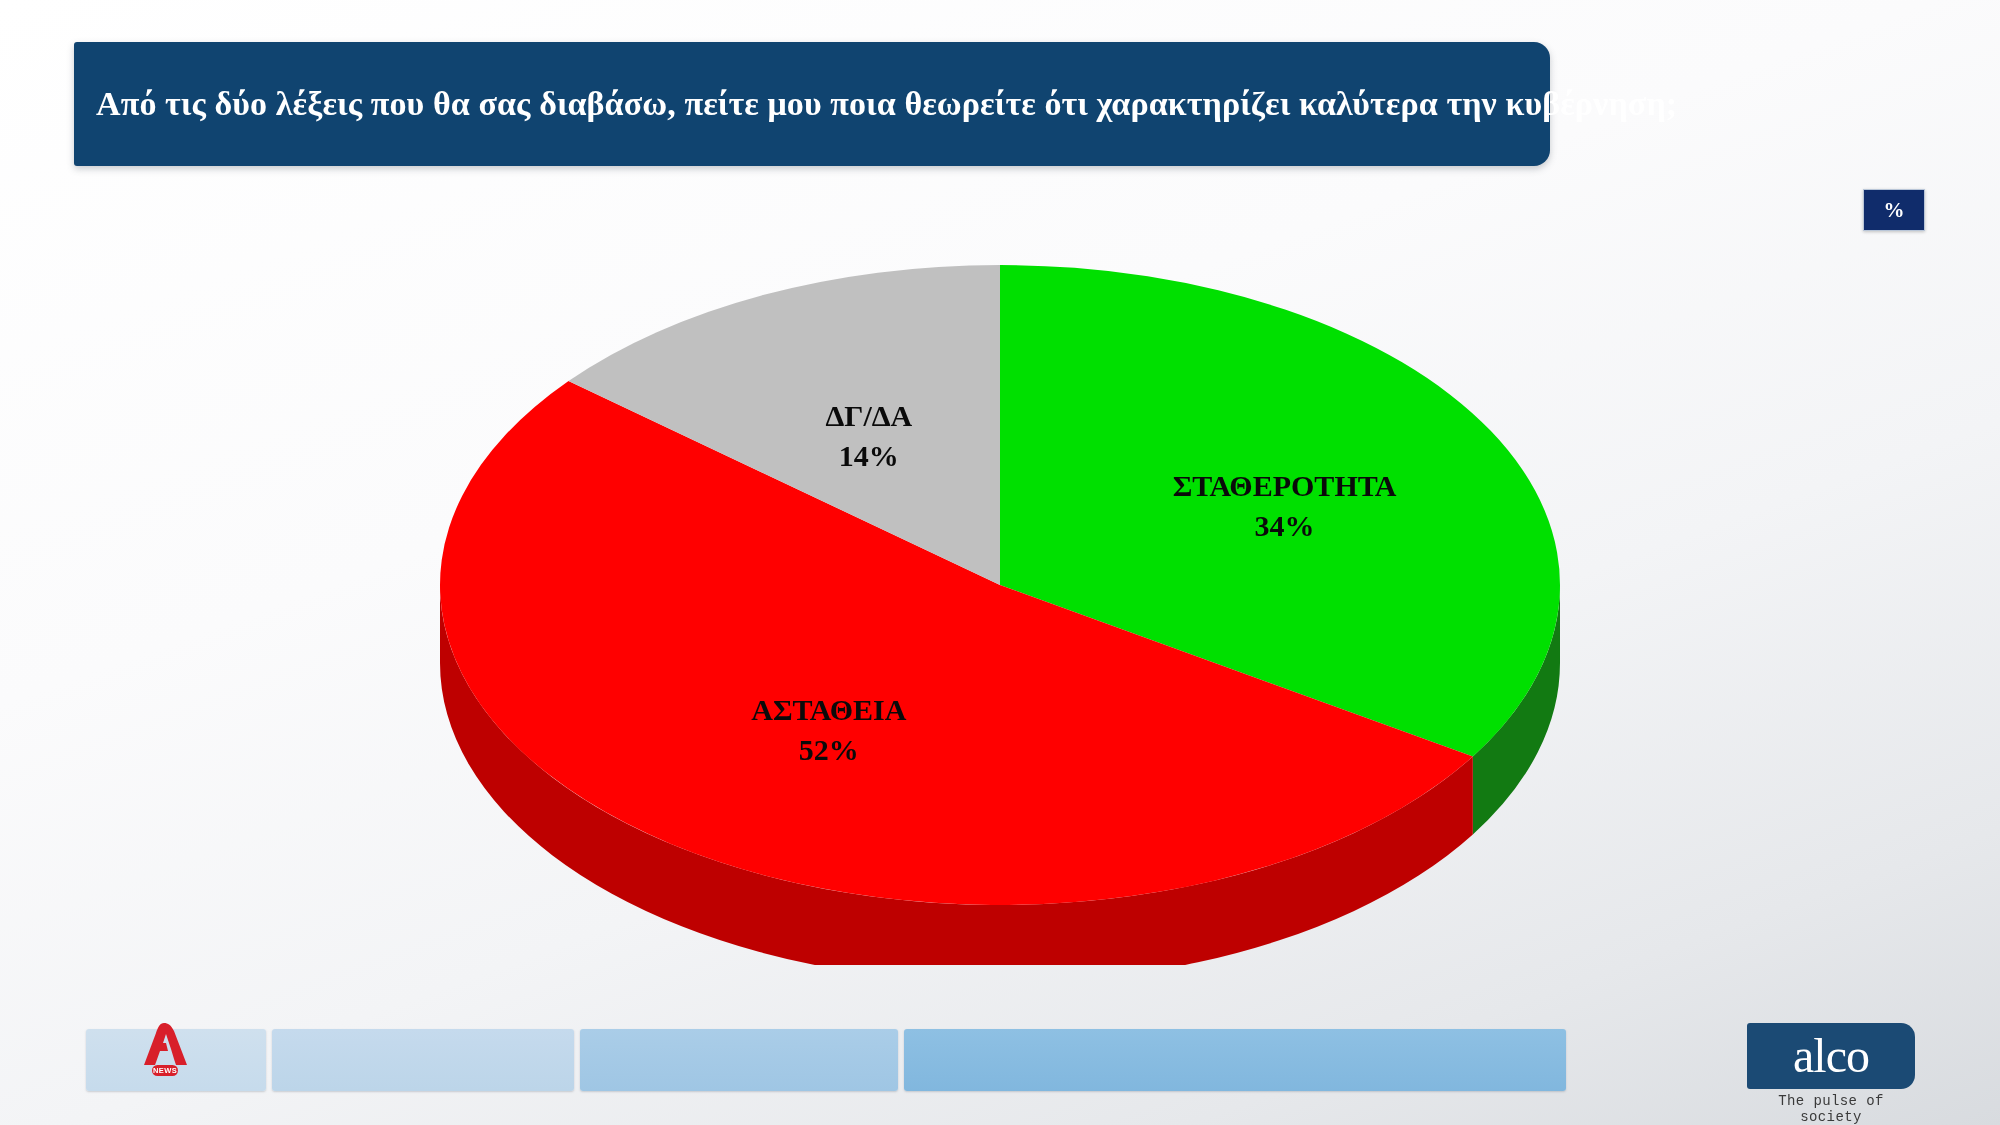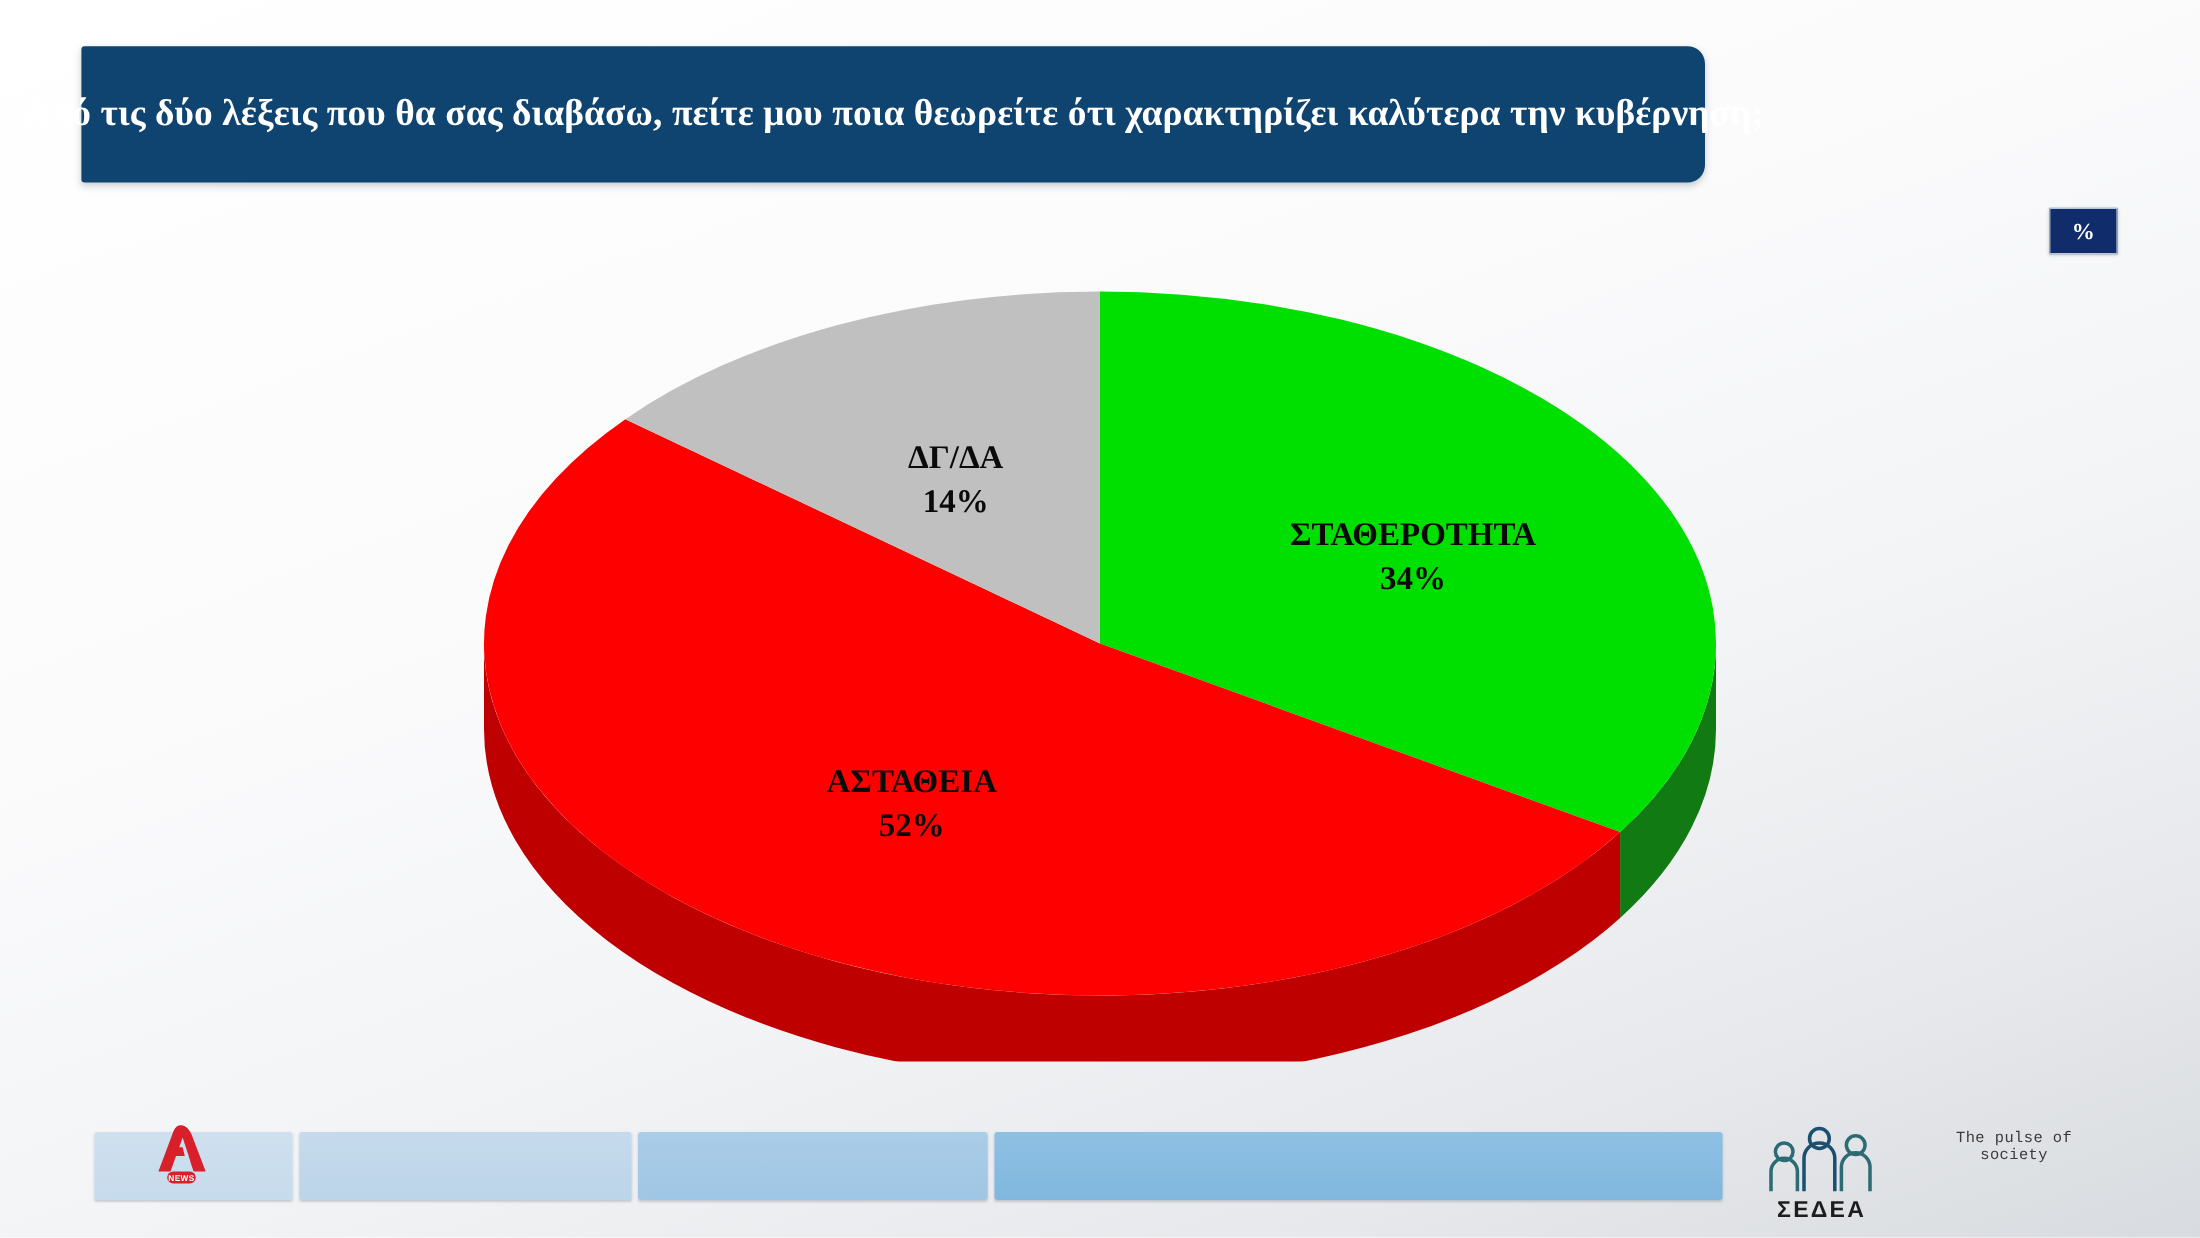"Από τις δύο λέξεις που" #title-bar { justify-content: center -> none }
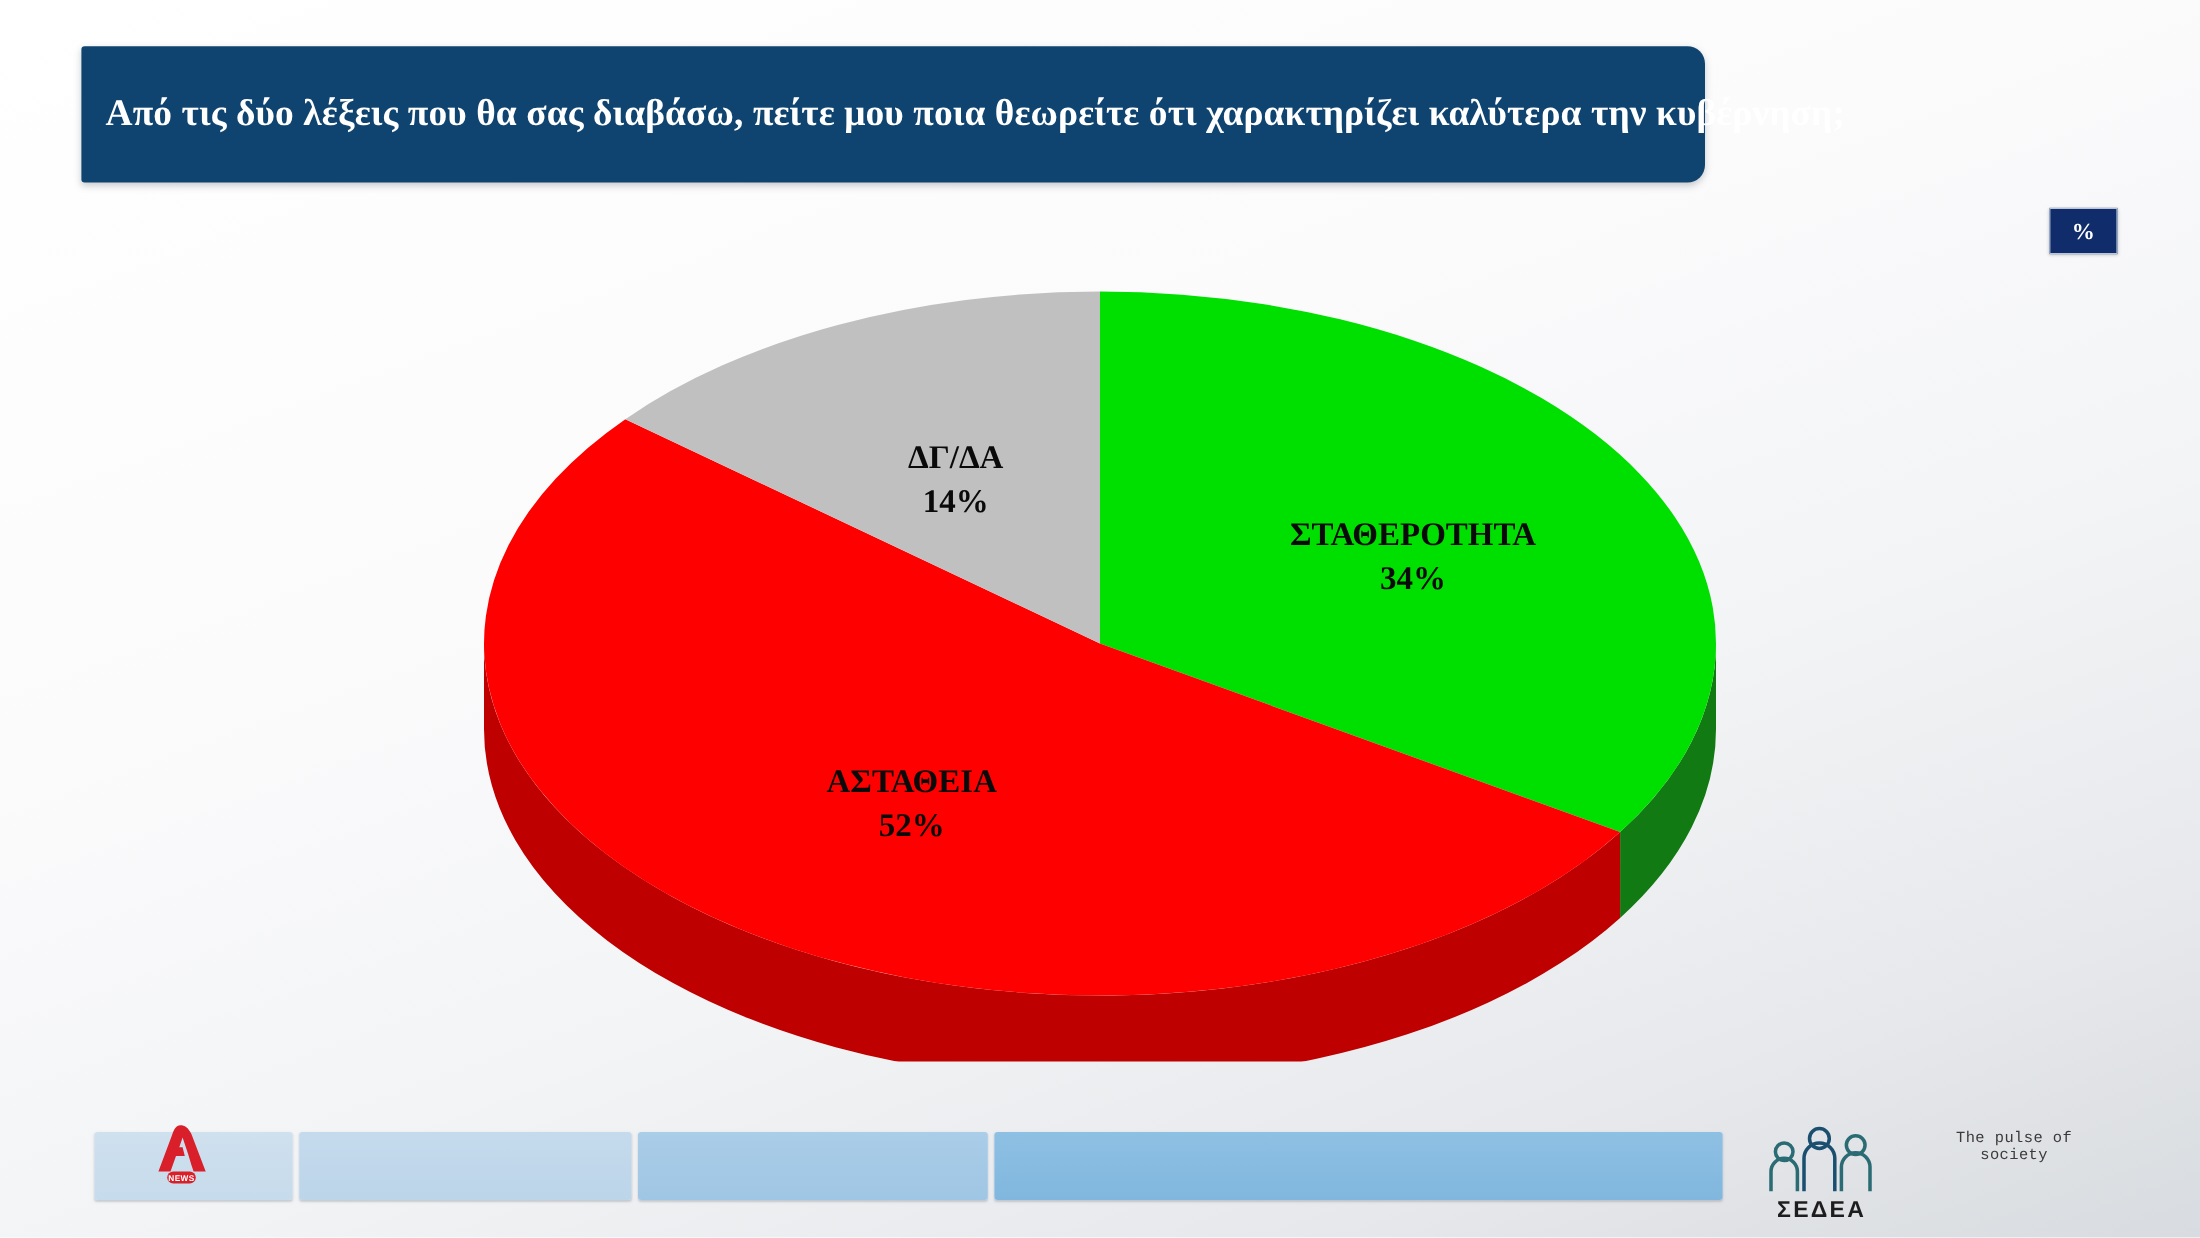"alco" div { html: none -> <div> <span>alco</span> </div> }
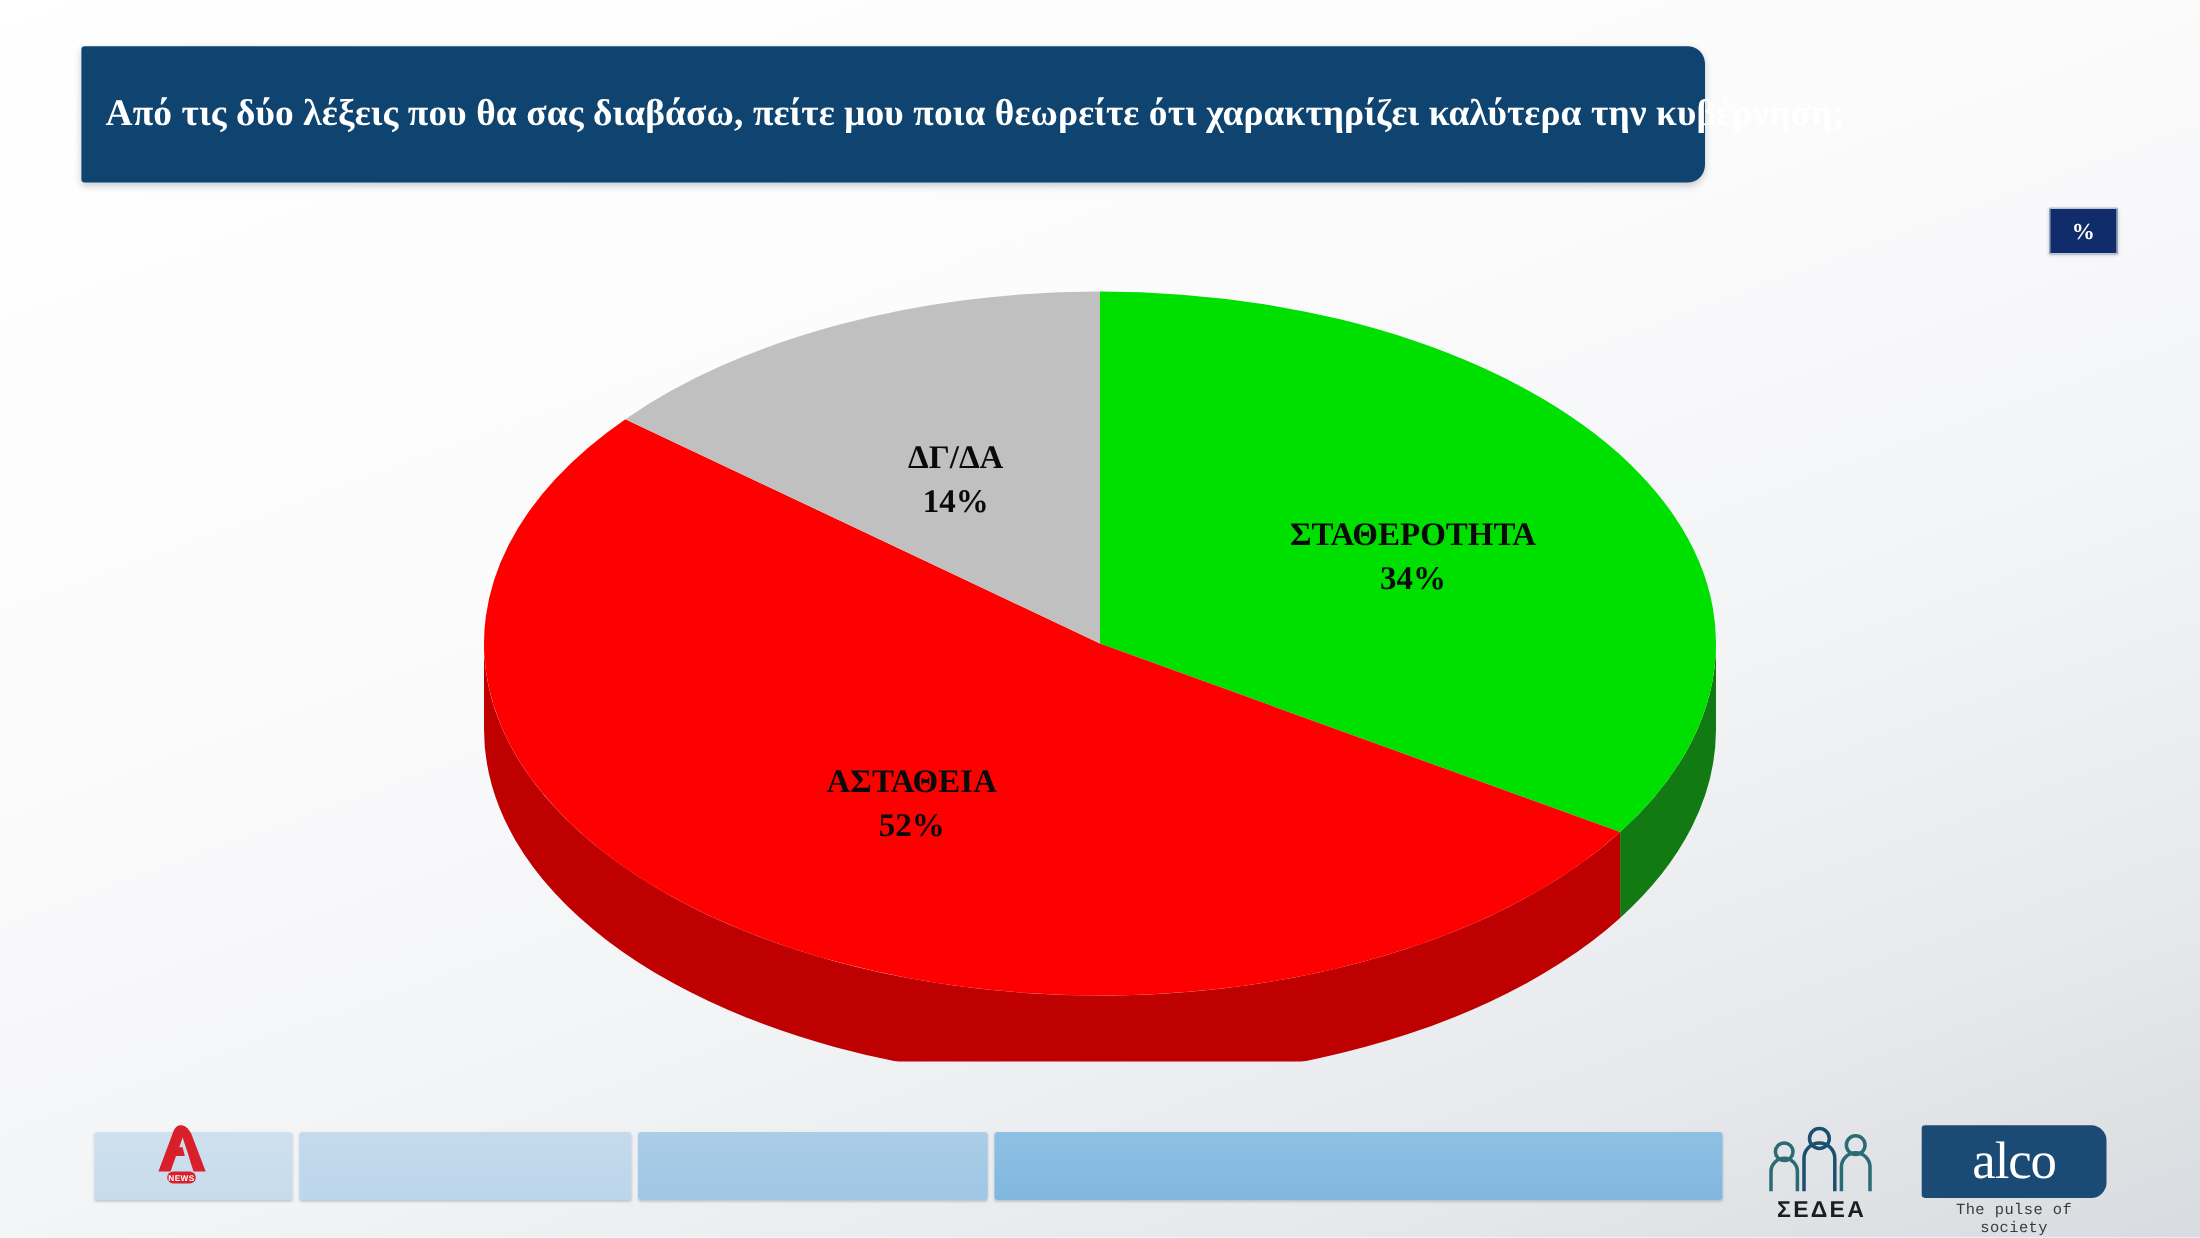"ΣΕΔΕΑ" div { html: <div> <svg> <g> <circle></circle> <path></path> </g> <g> <circle></circle> <path></path> </g> <g> <circle></circle> <path></path> </g> </svg> <div>ΣΕΔΕΑ</div> </div> -> none }
